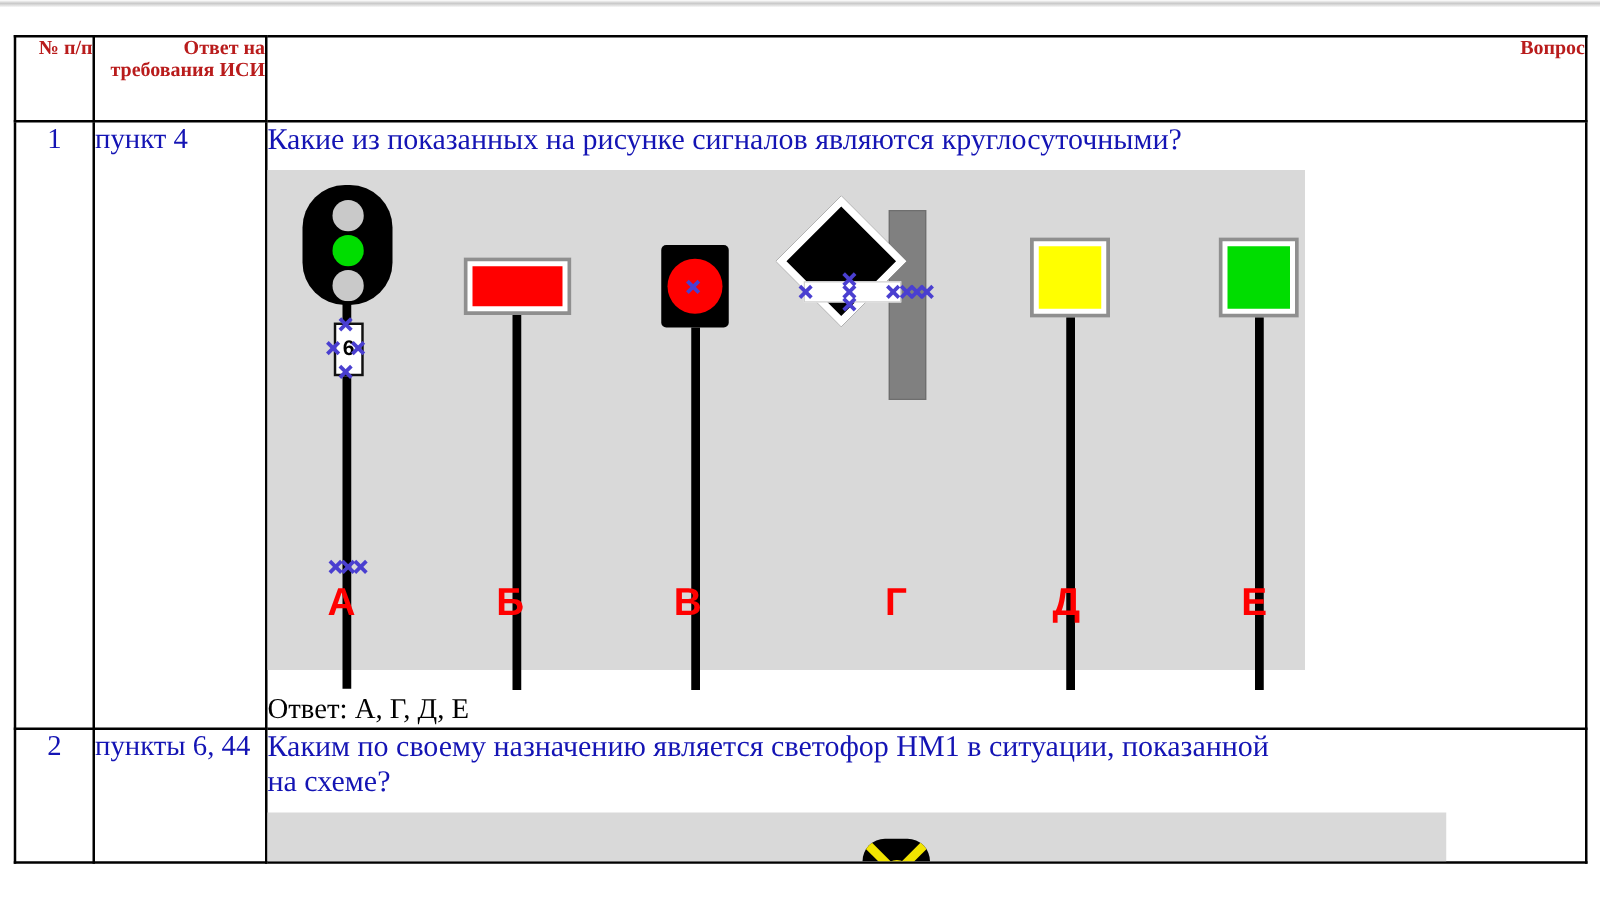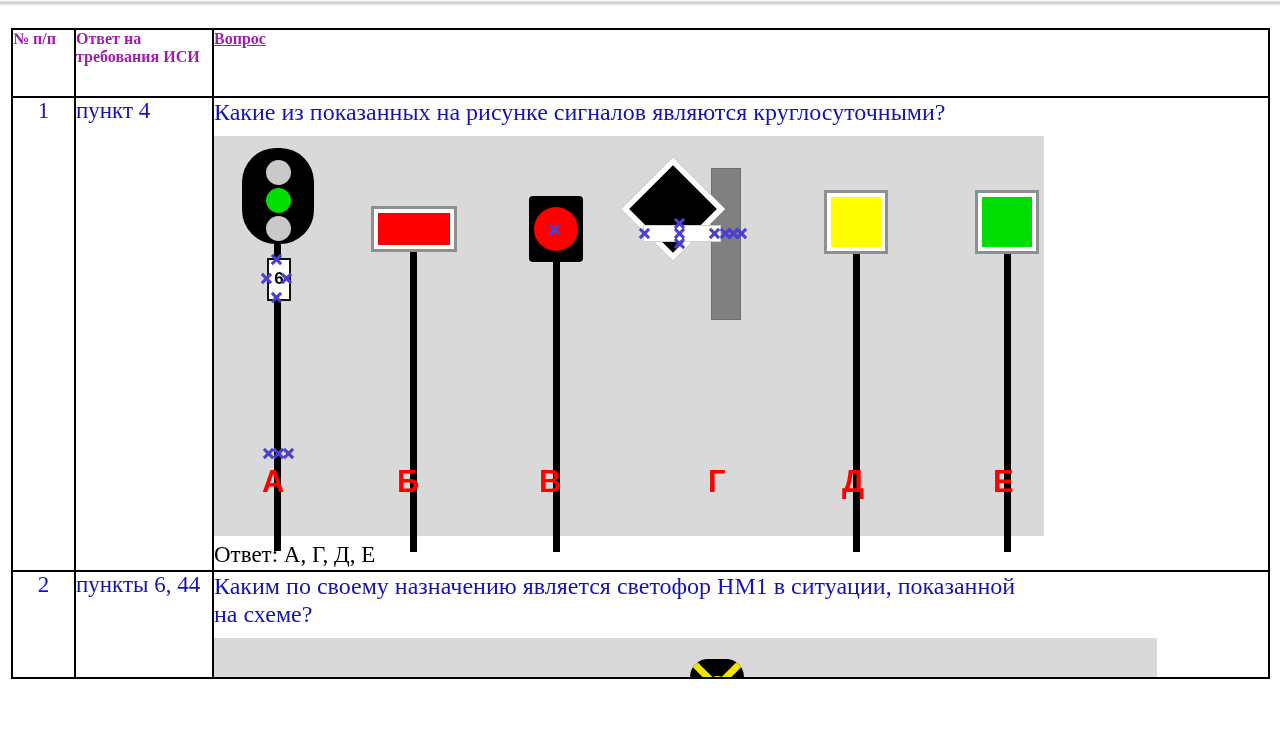"№ п/п" .hdr-cell { color: #a21caf -> #b91c1c; text-align: left -> right }
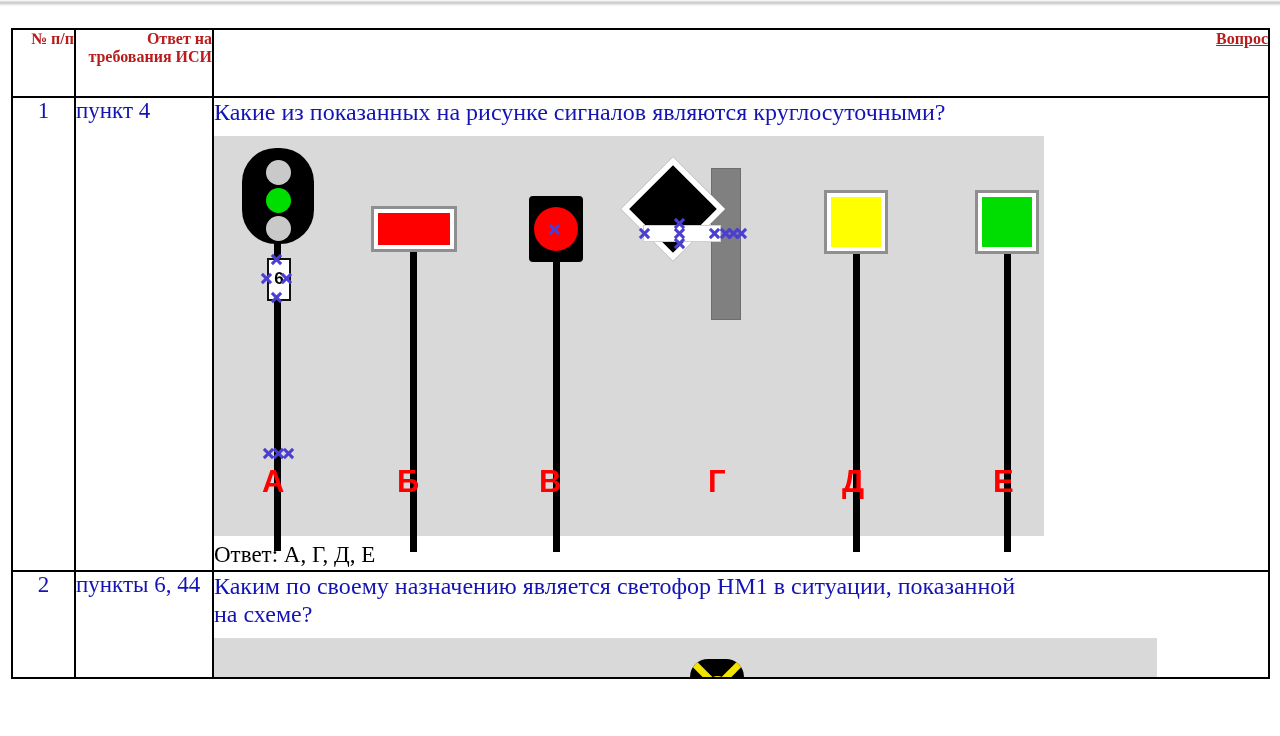"Вопрос" .hdr-q { text-decoration: underline -> none }
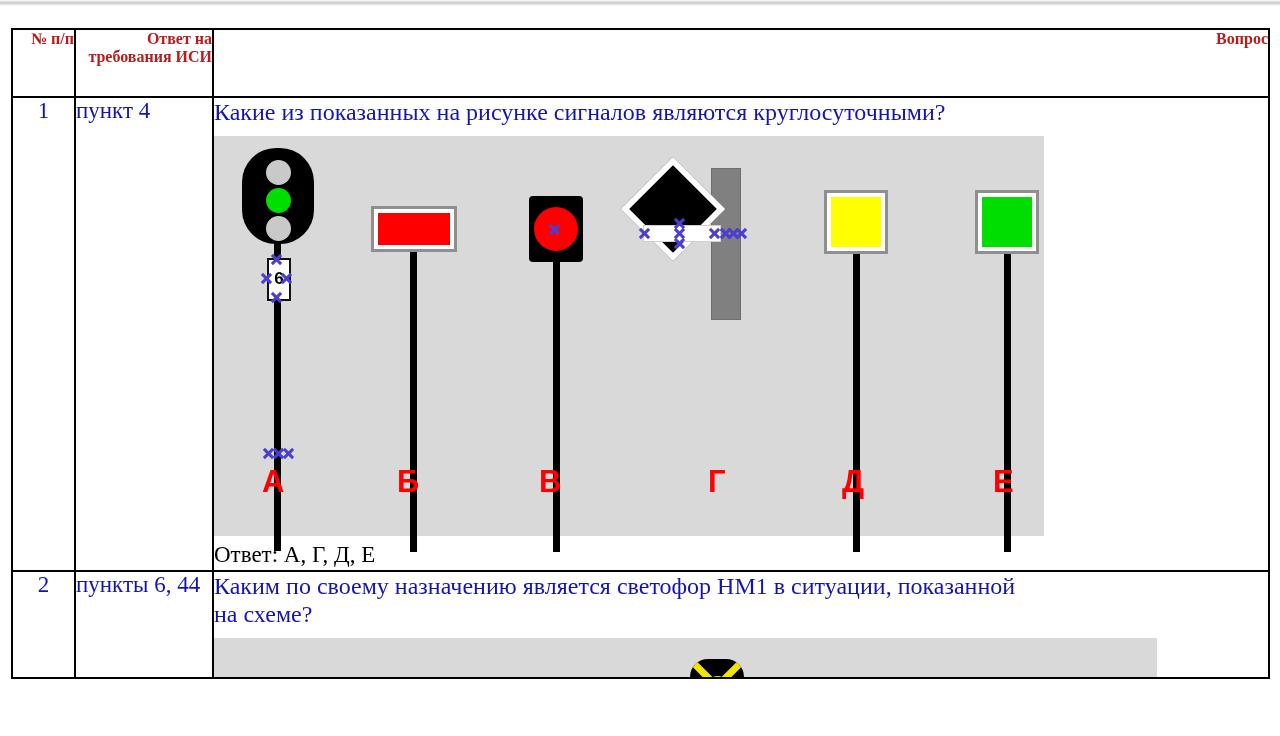"Ответ: А, Г, Д, Е" .answer-text { padding-top: 6px -> 18px }
